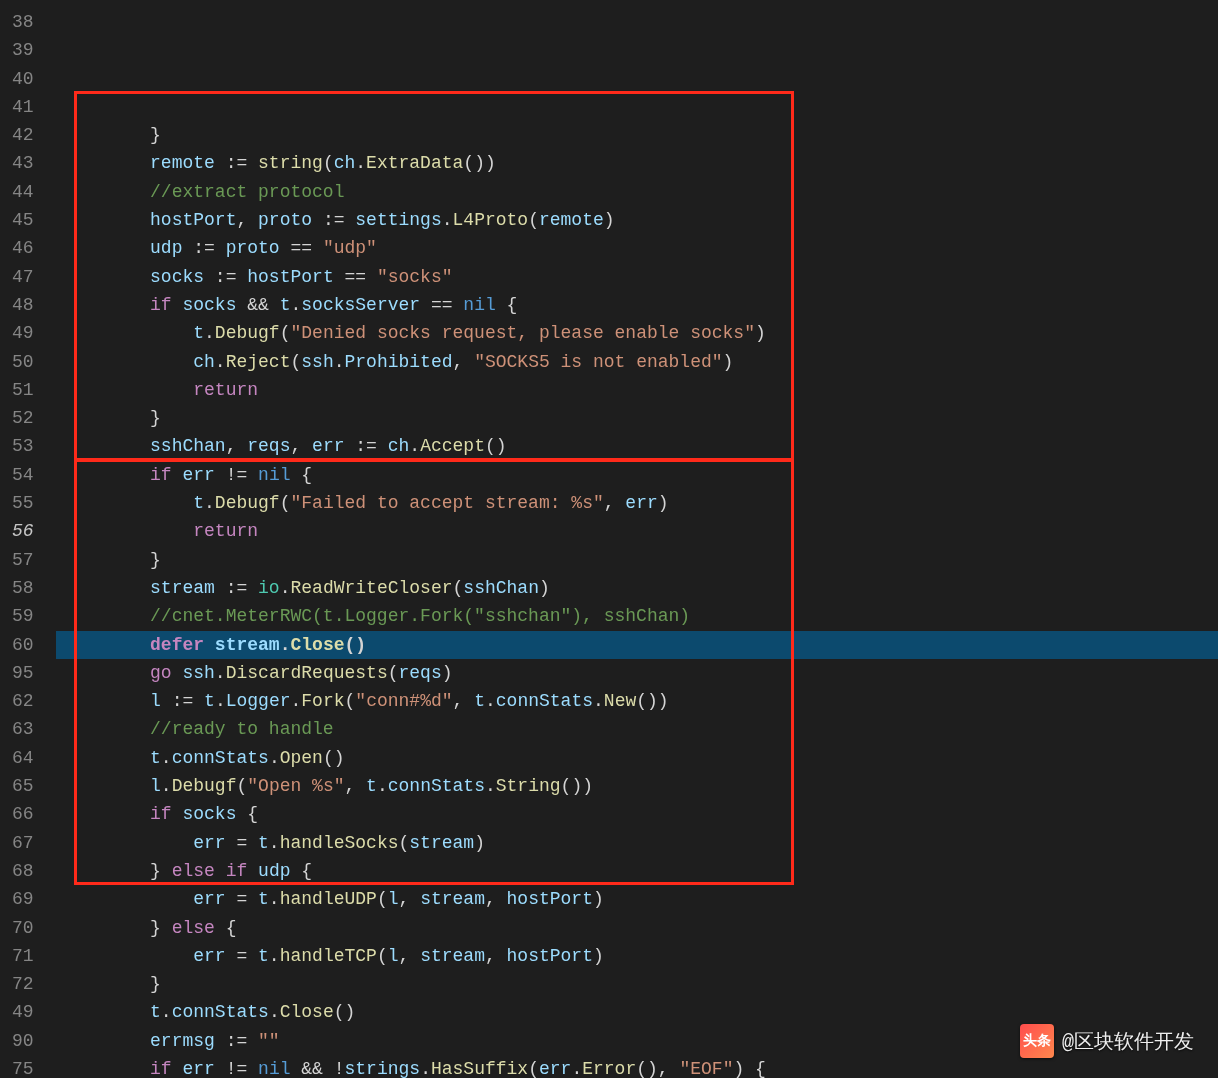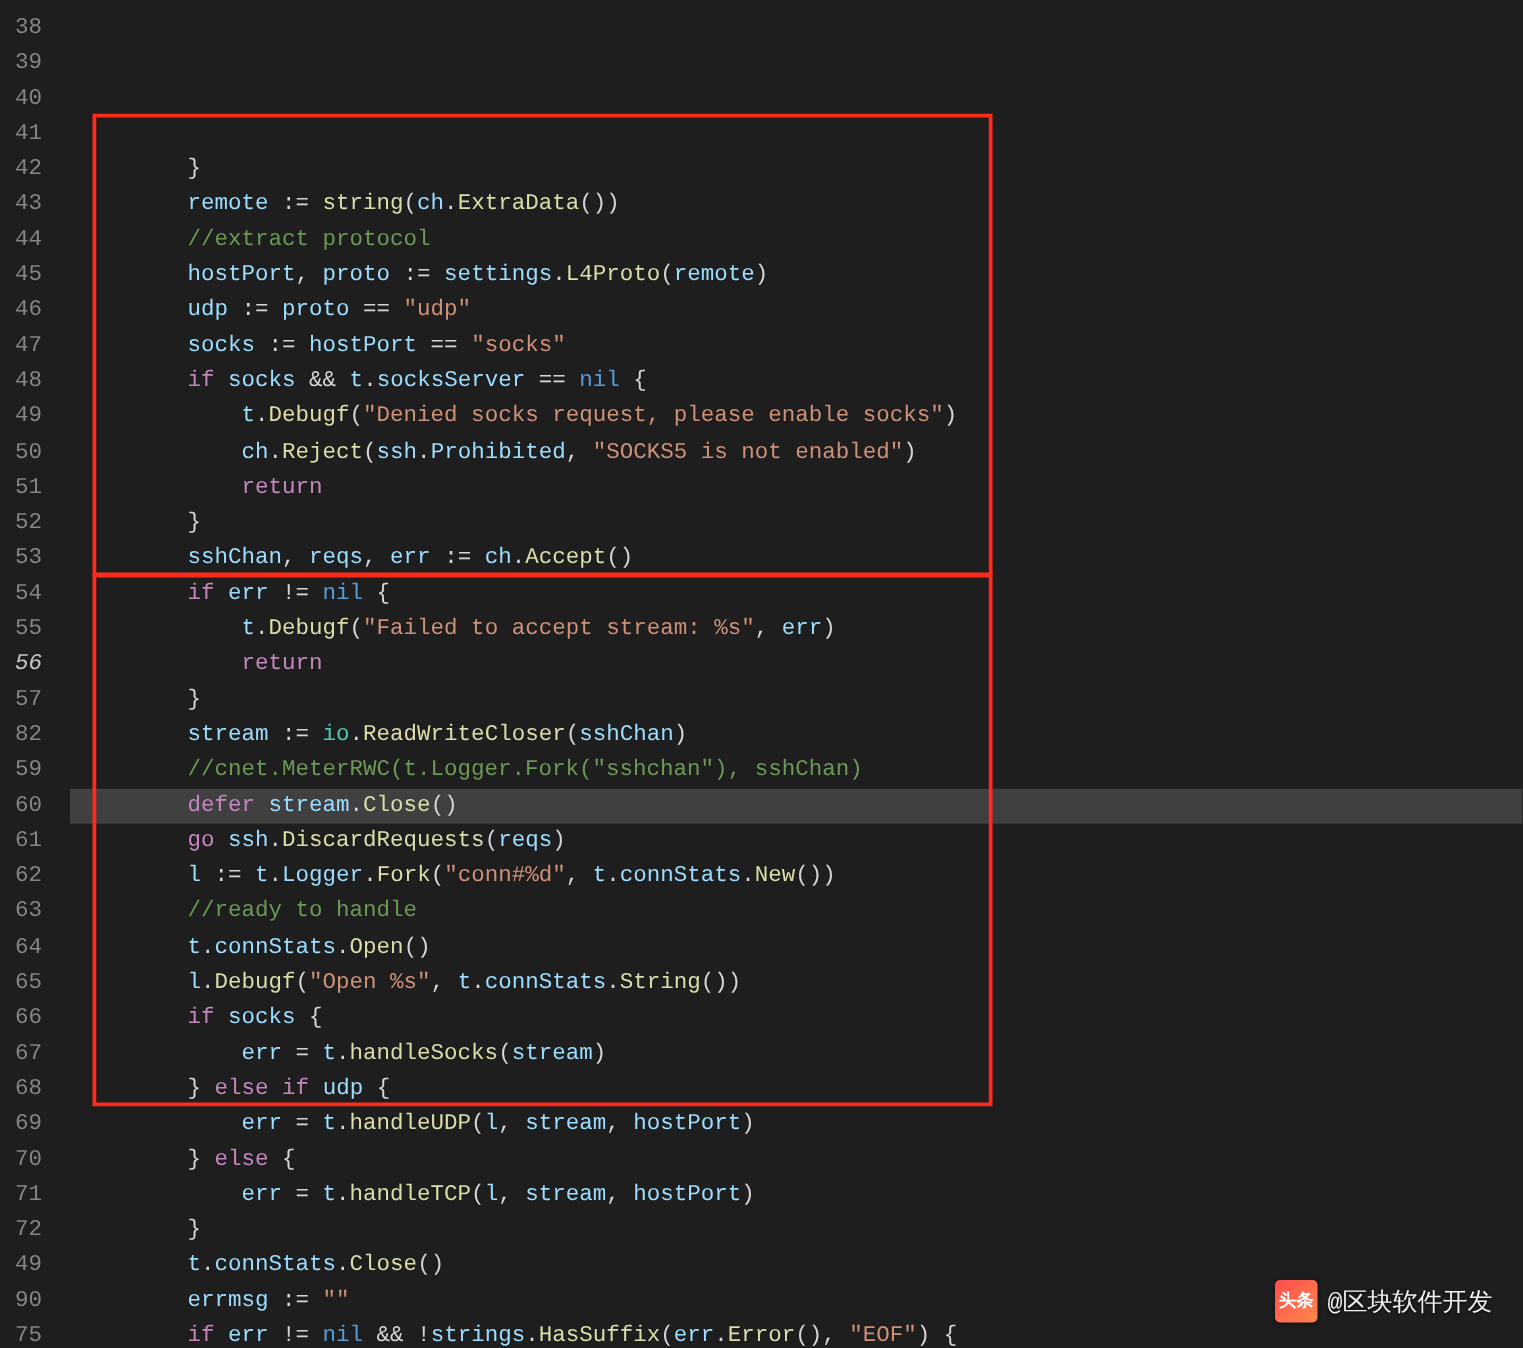"82" div { text: 82 -> 58 }
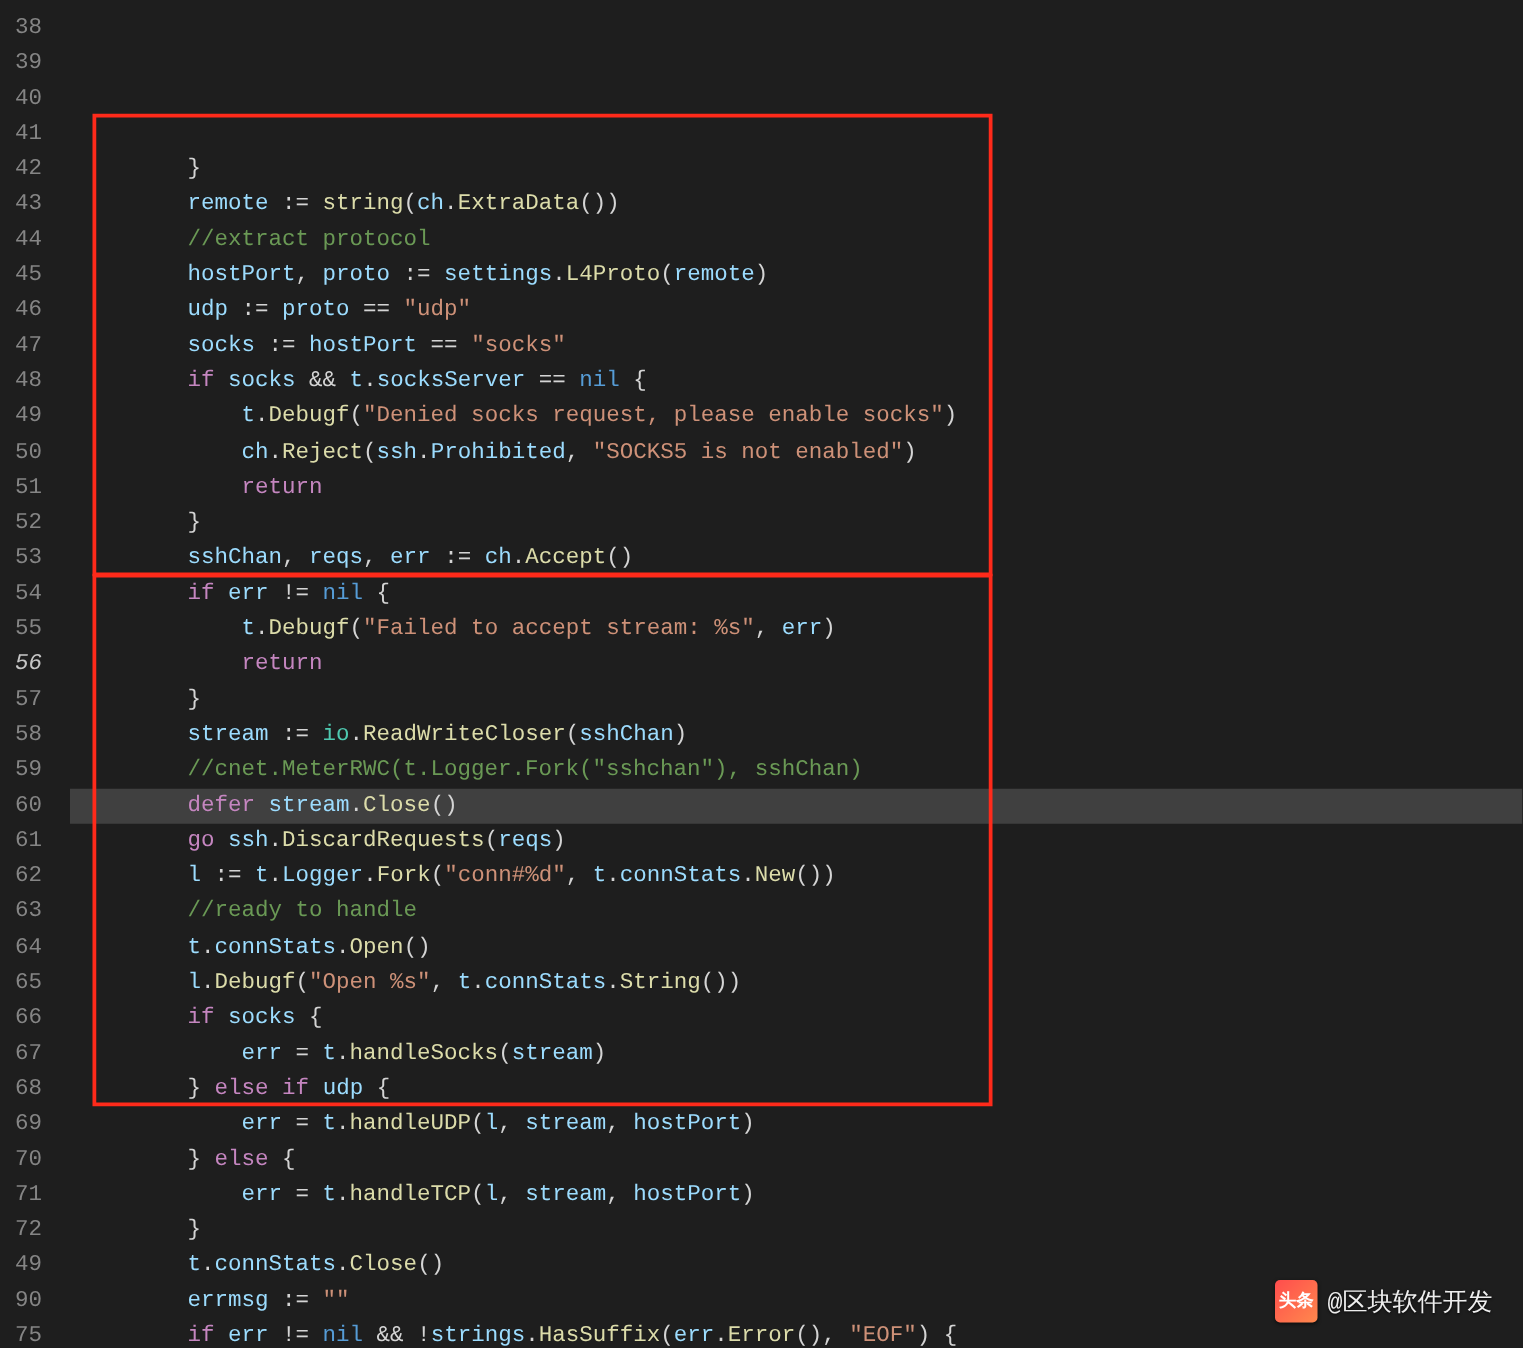"defer stream.Close()" .code-line.active-line { background: #404040 -> #0c4a6e; font-weight: none -> bold }
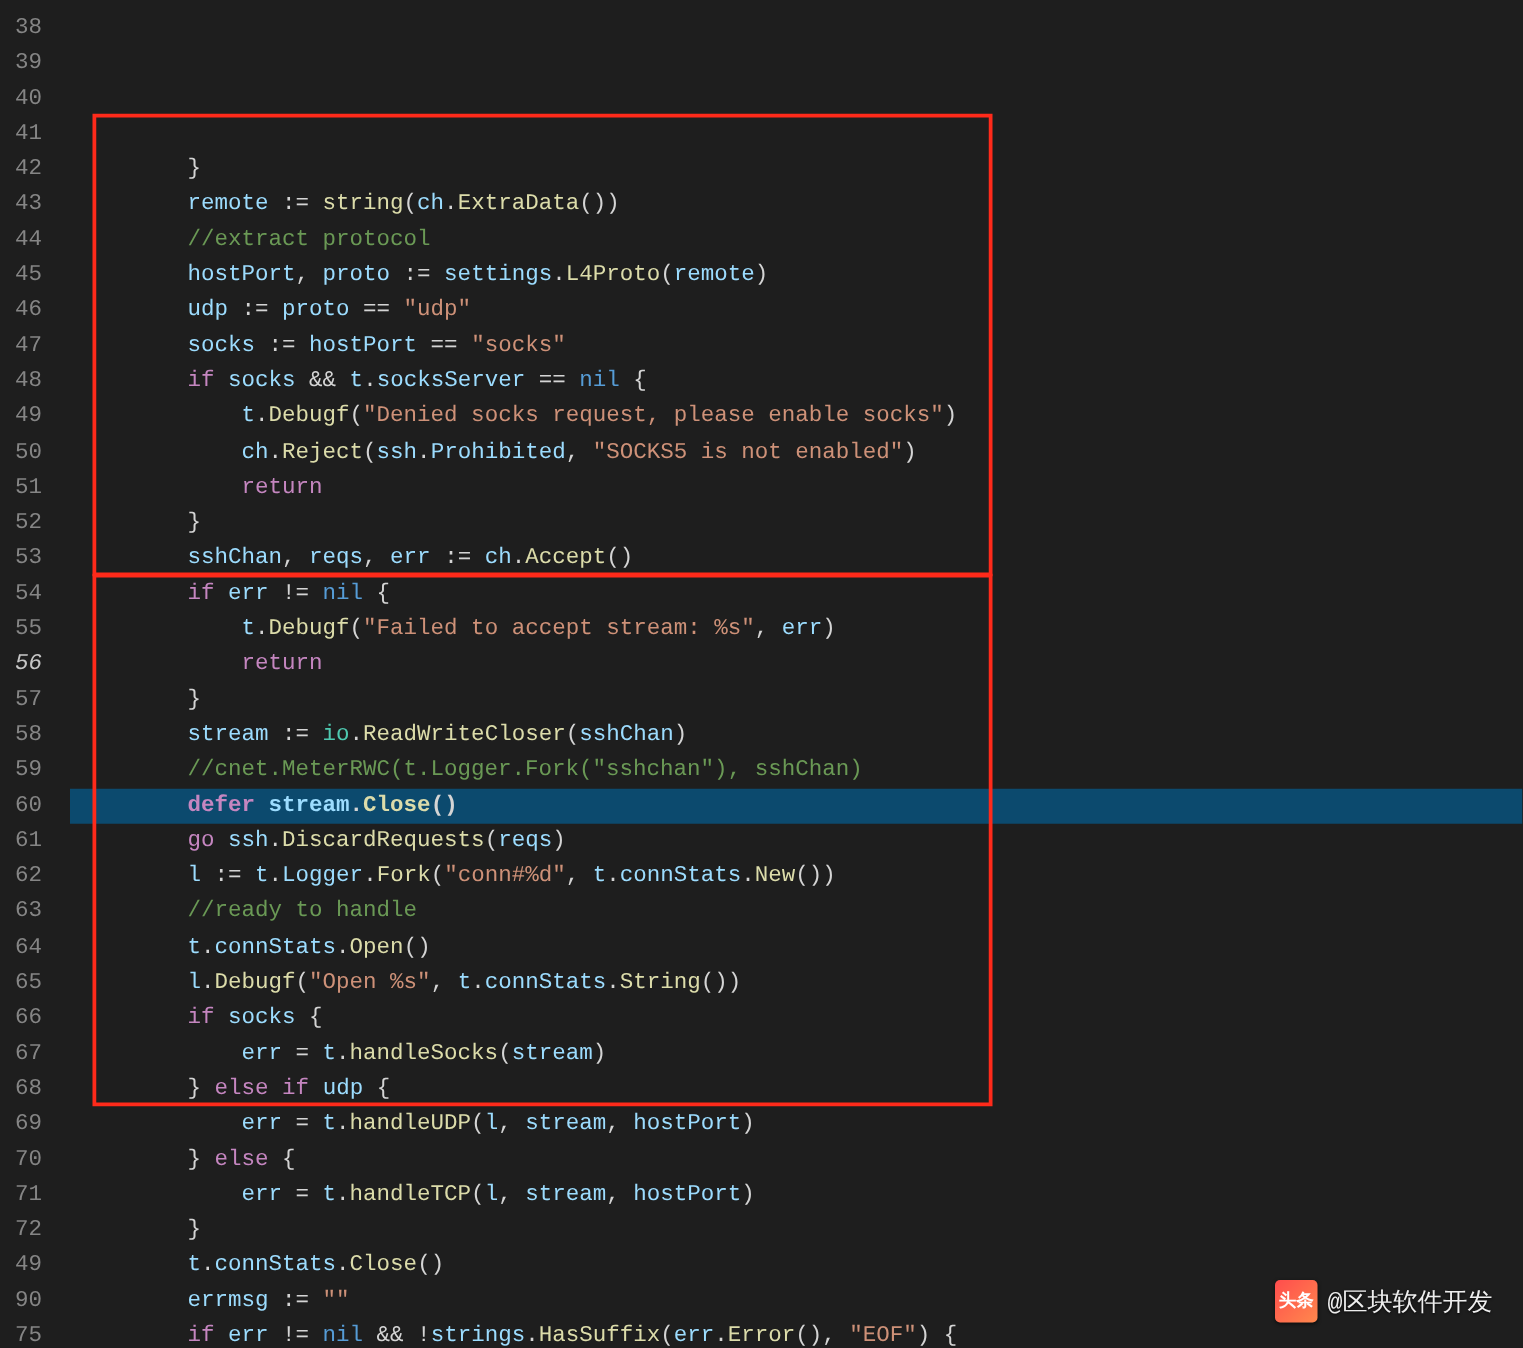"61" div { text: 61 -> 95 }
